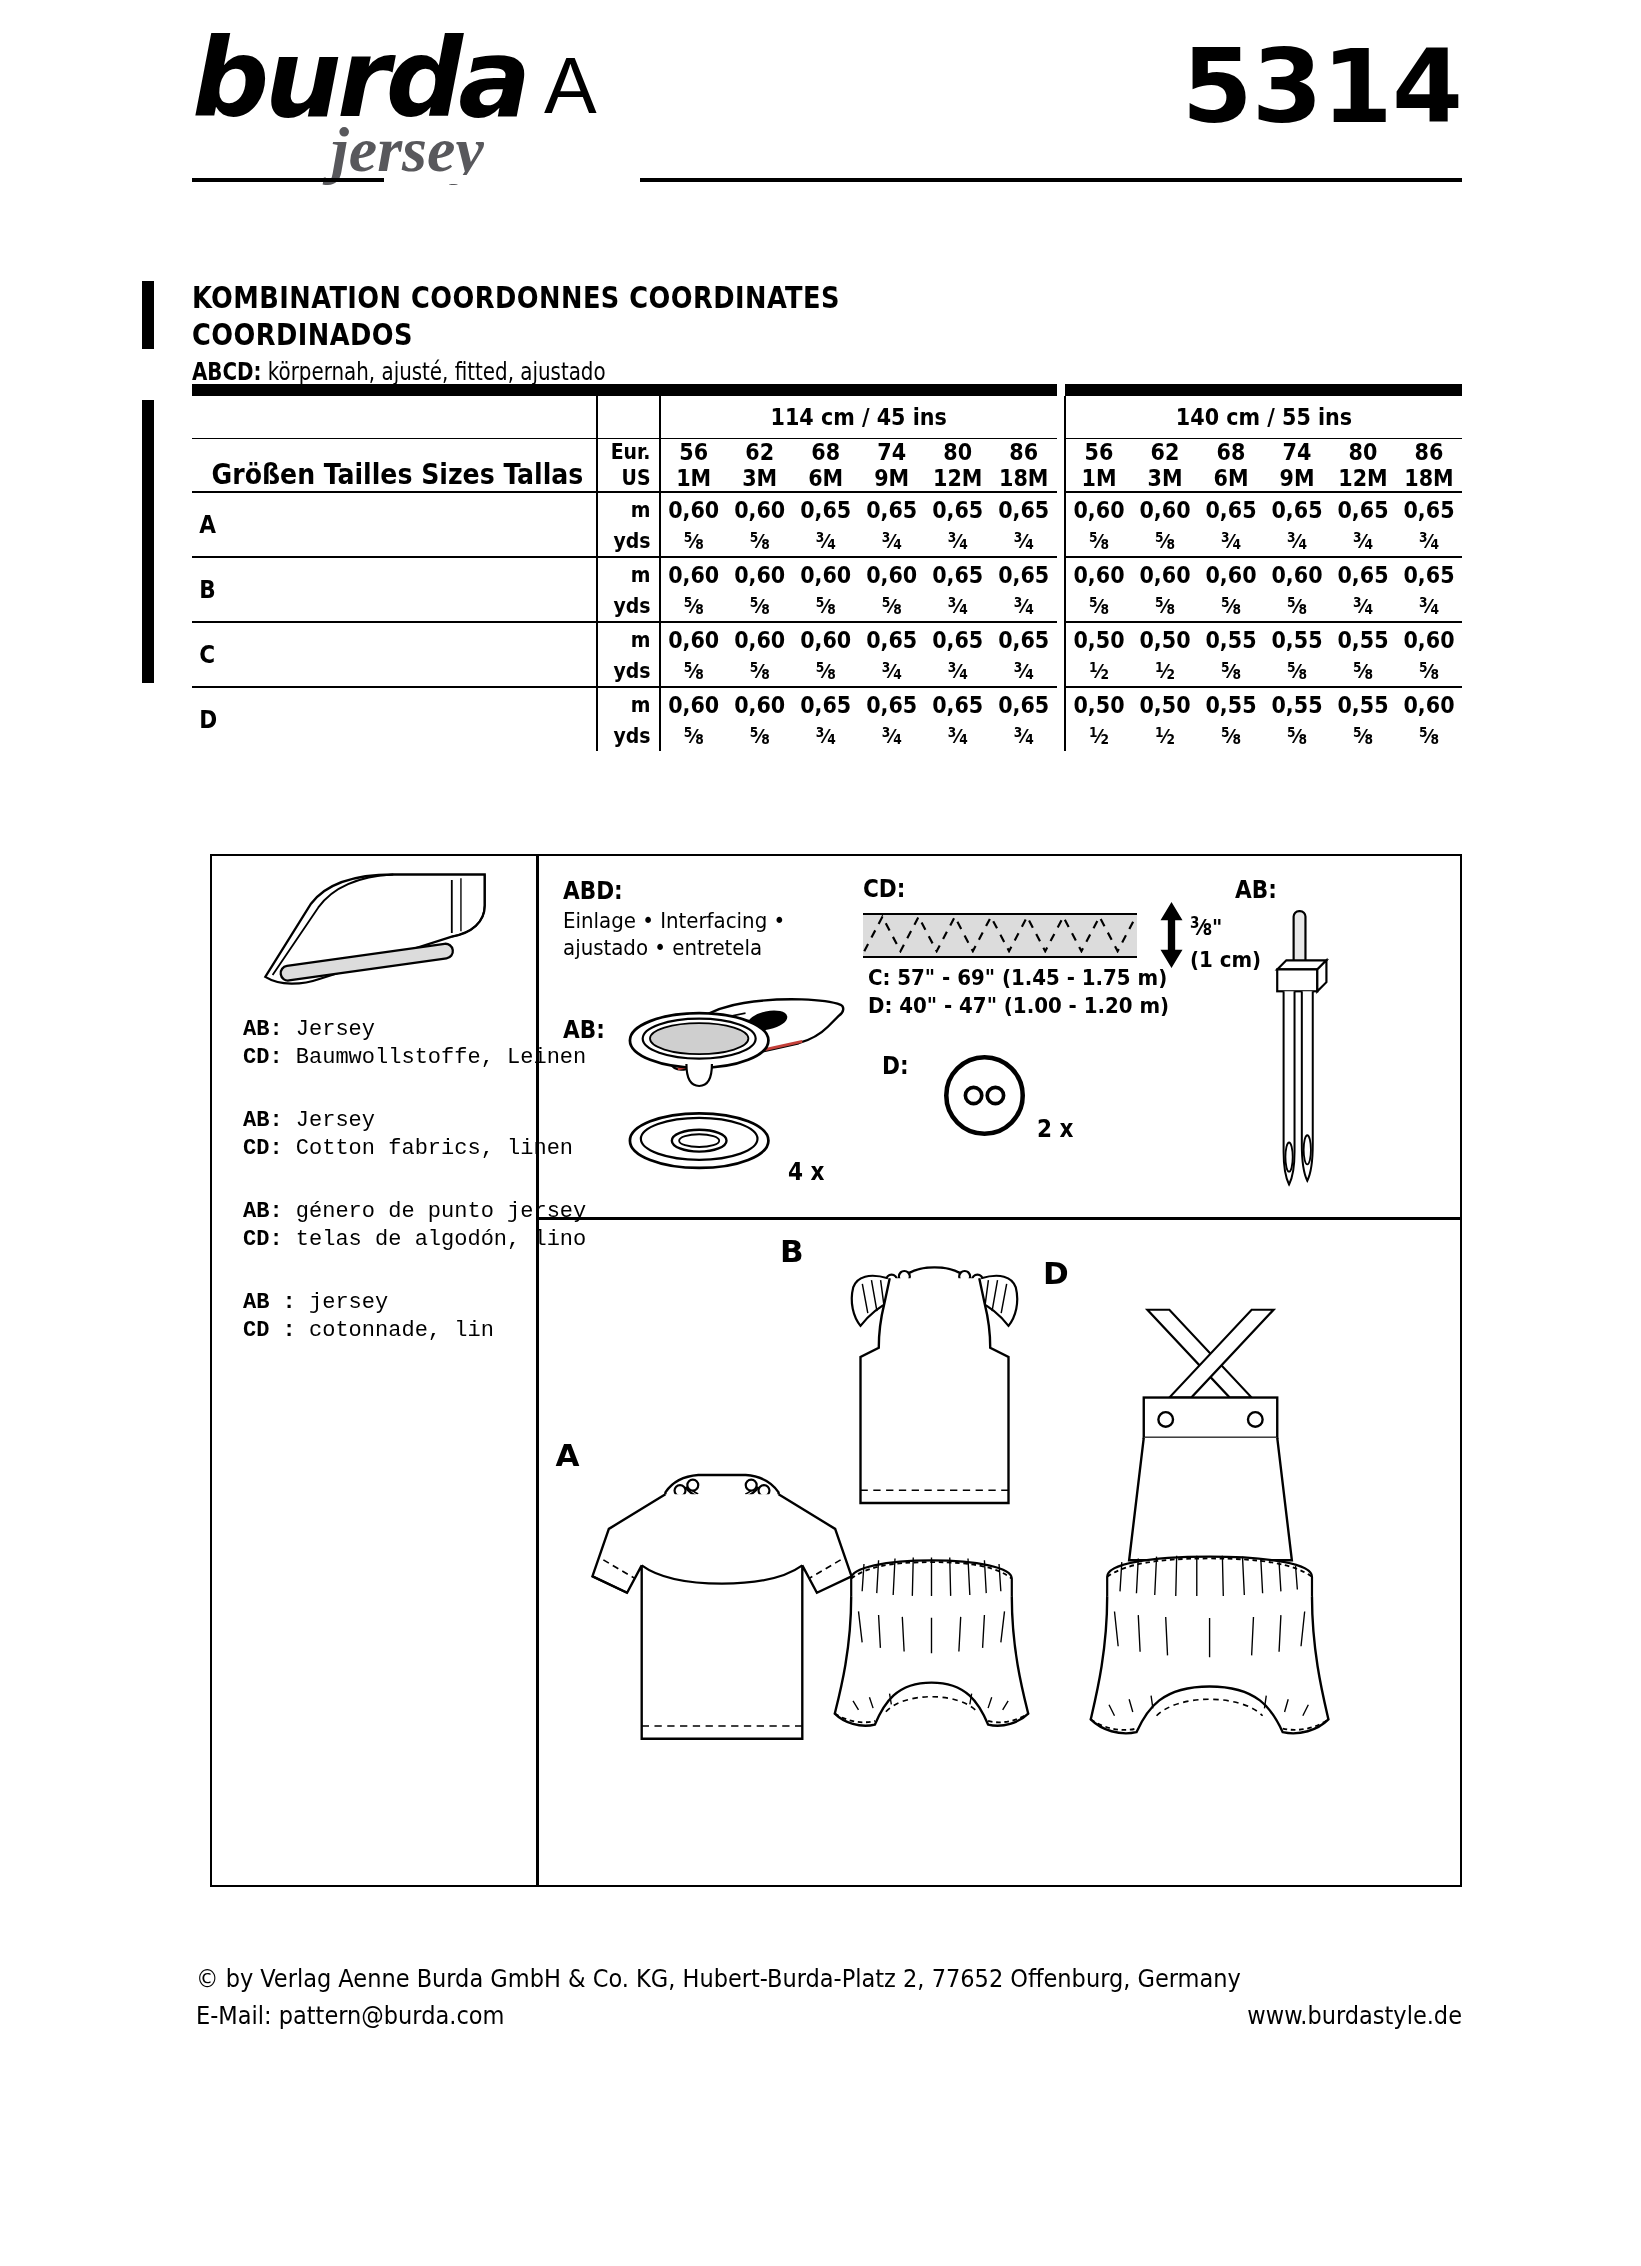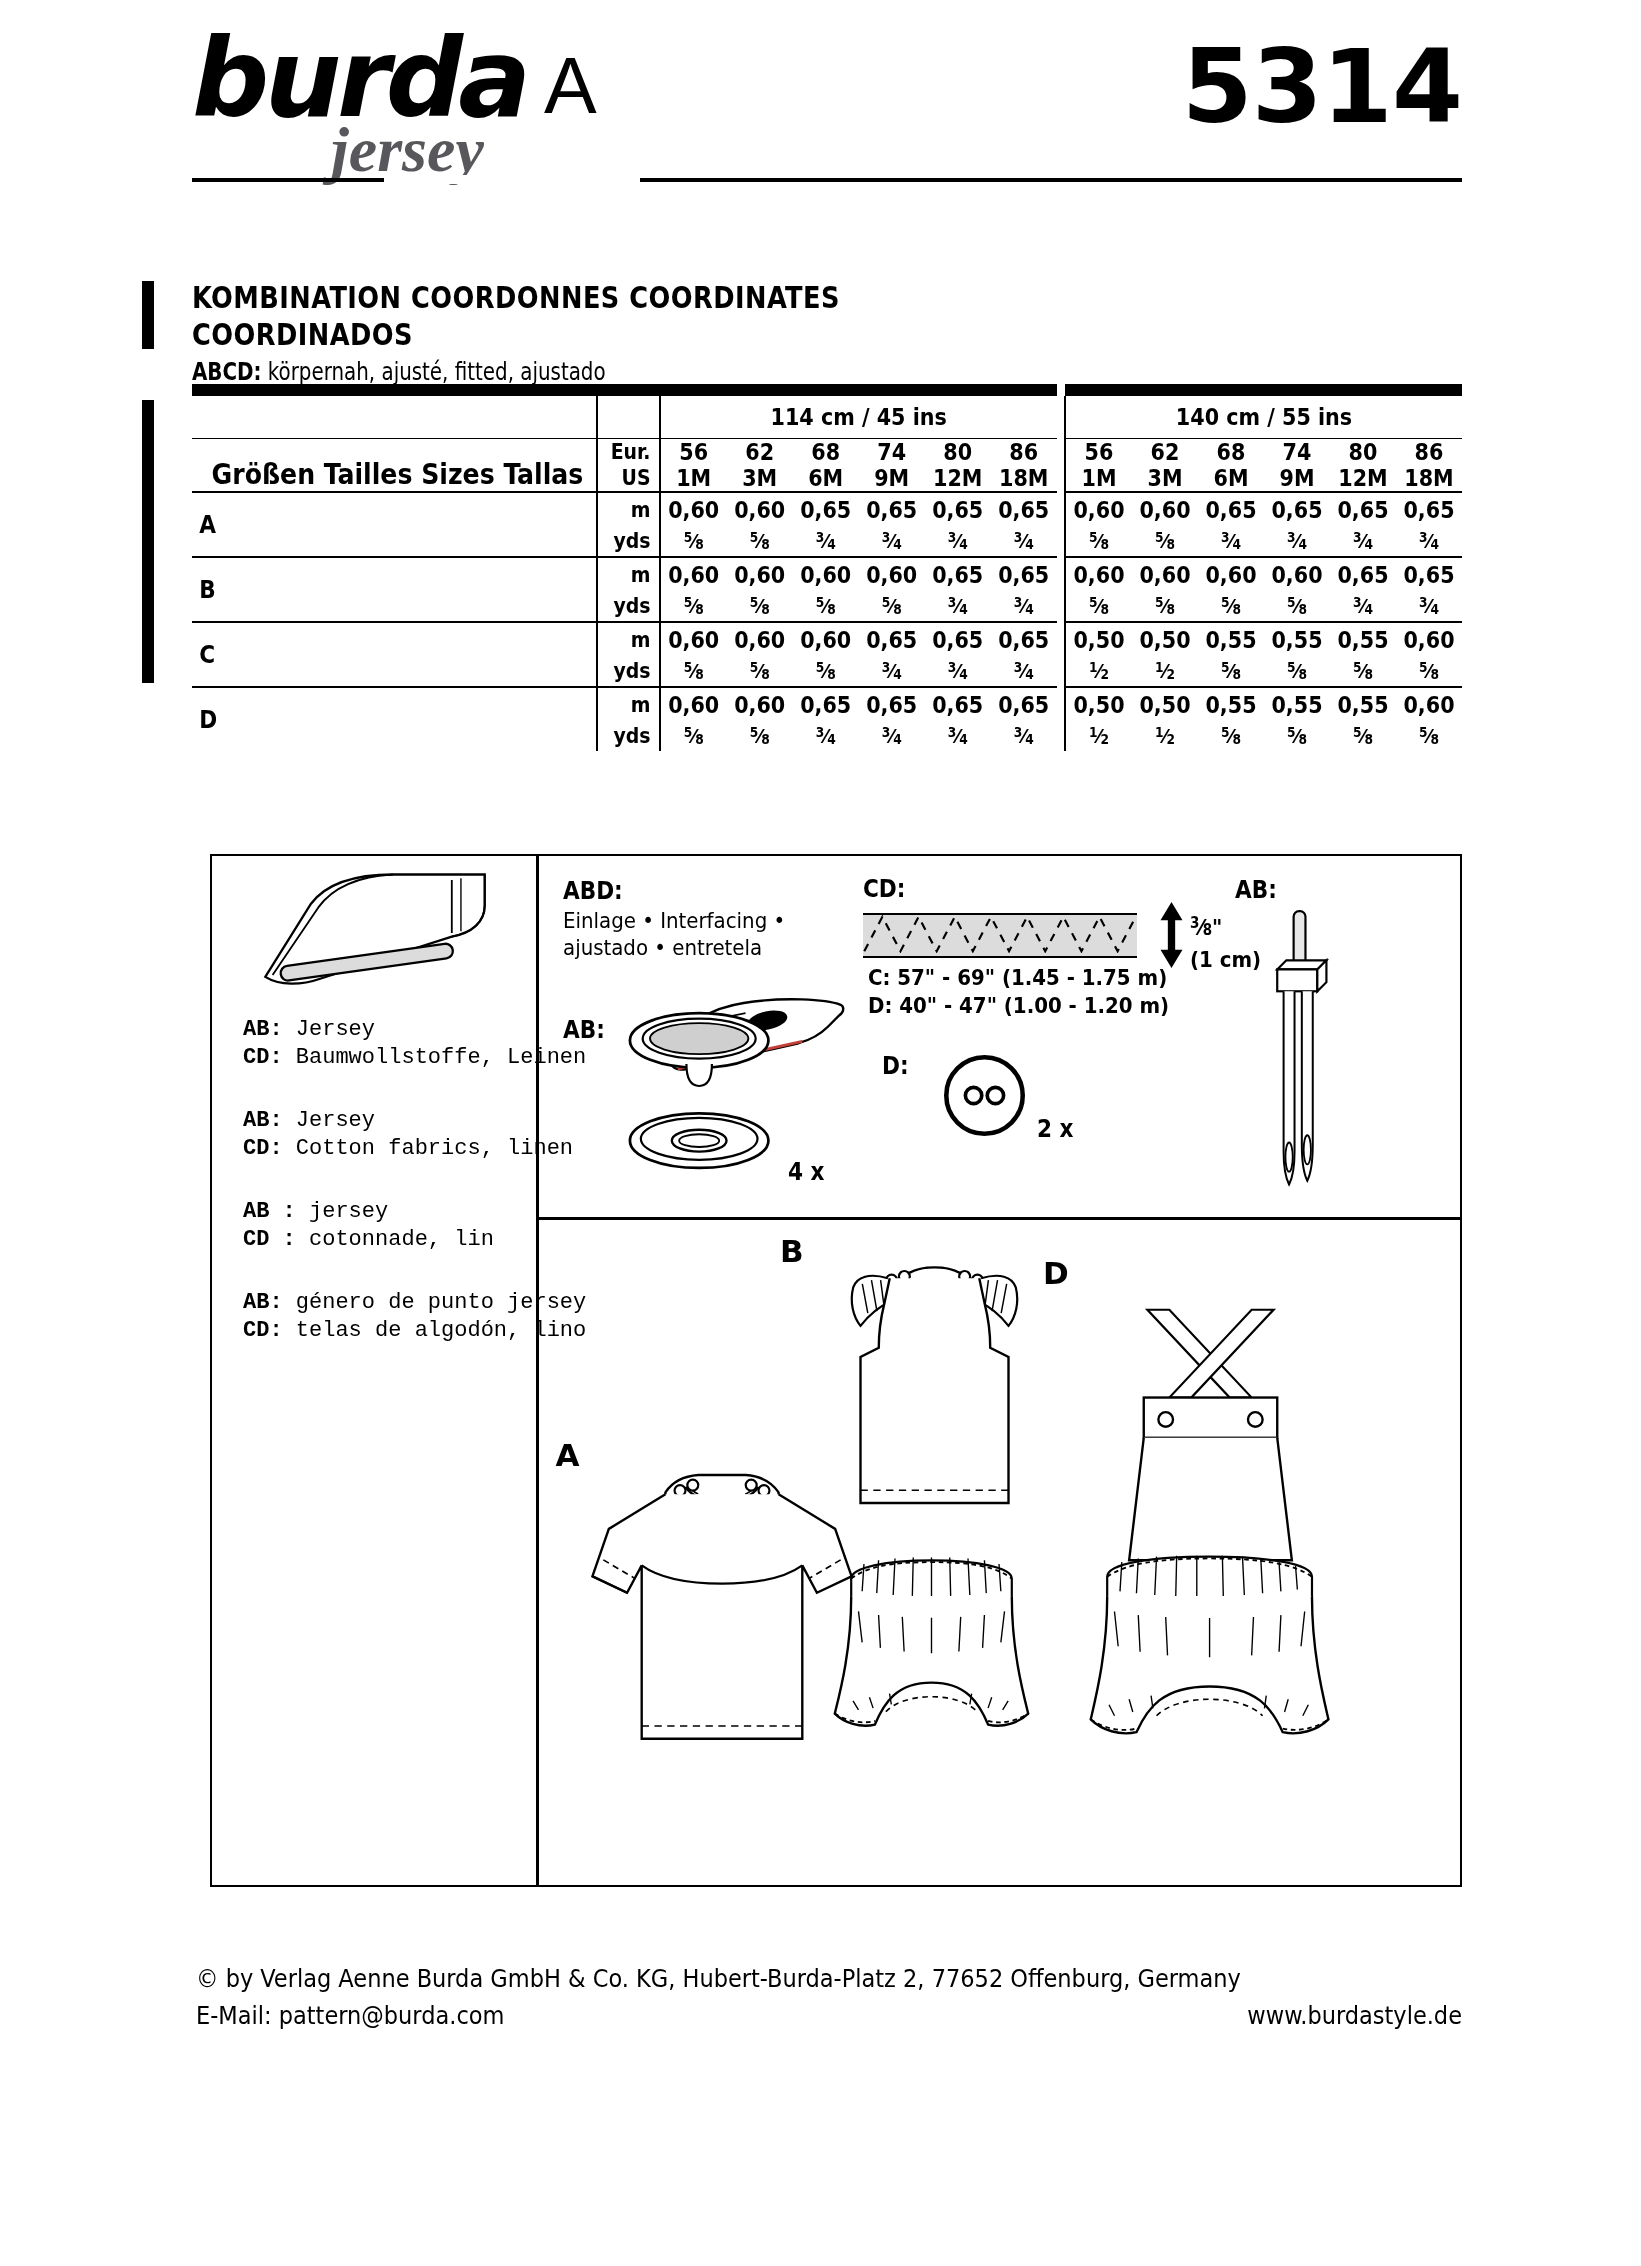"AB : jersey" div.fabgroup { order: before "AB: género de punto jersey" -> after "AB: género de punto jersey" }
